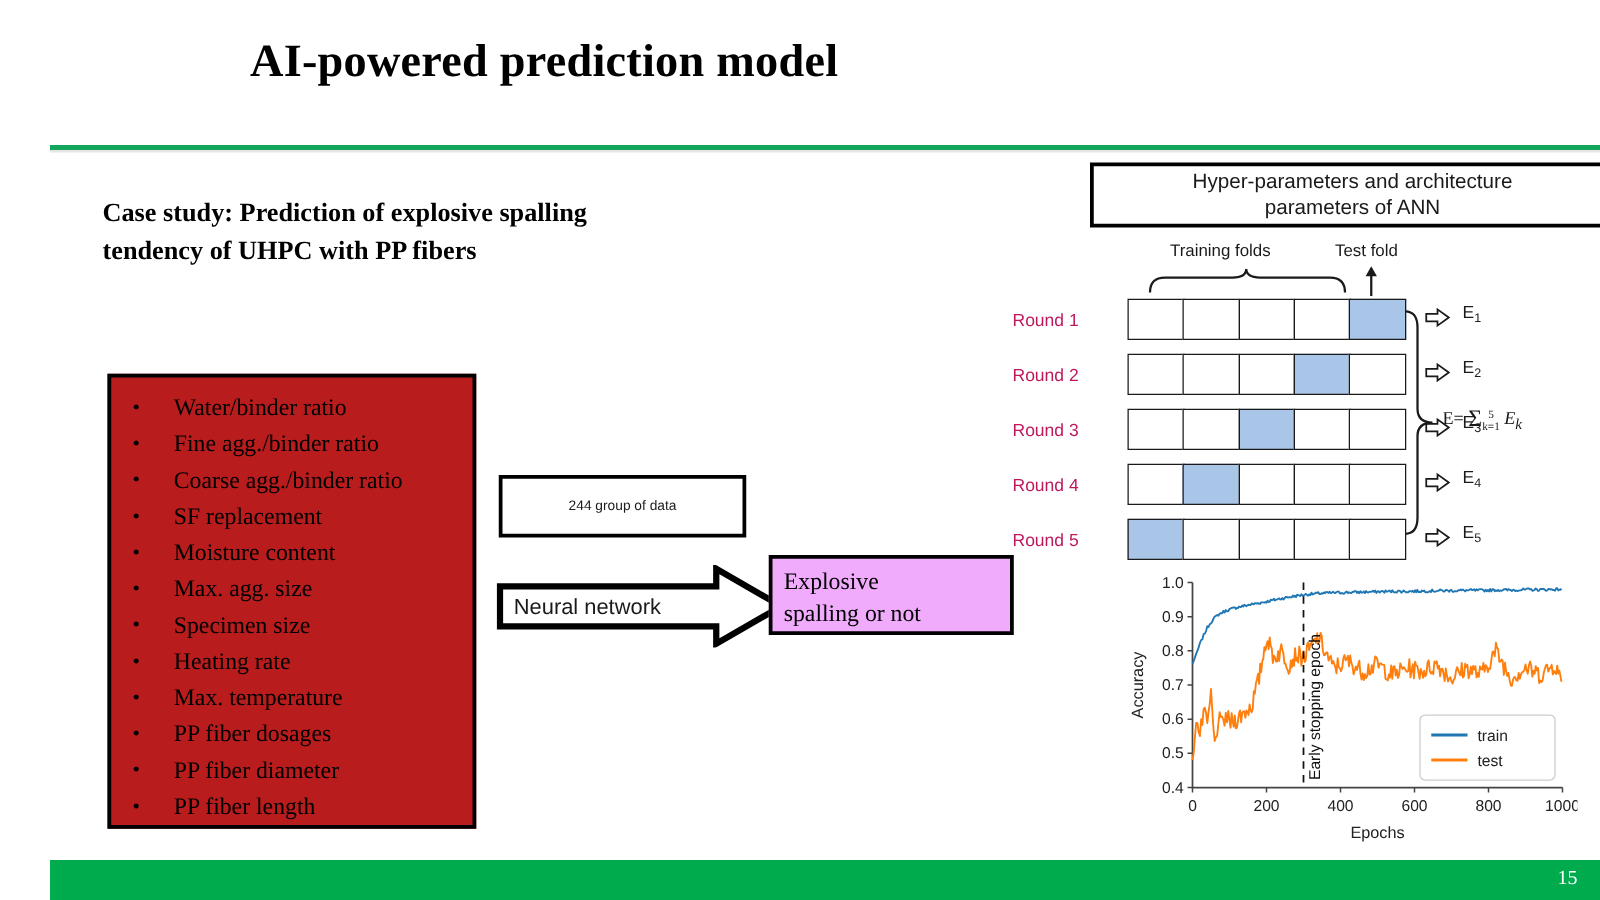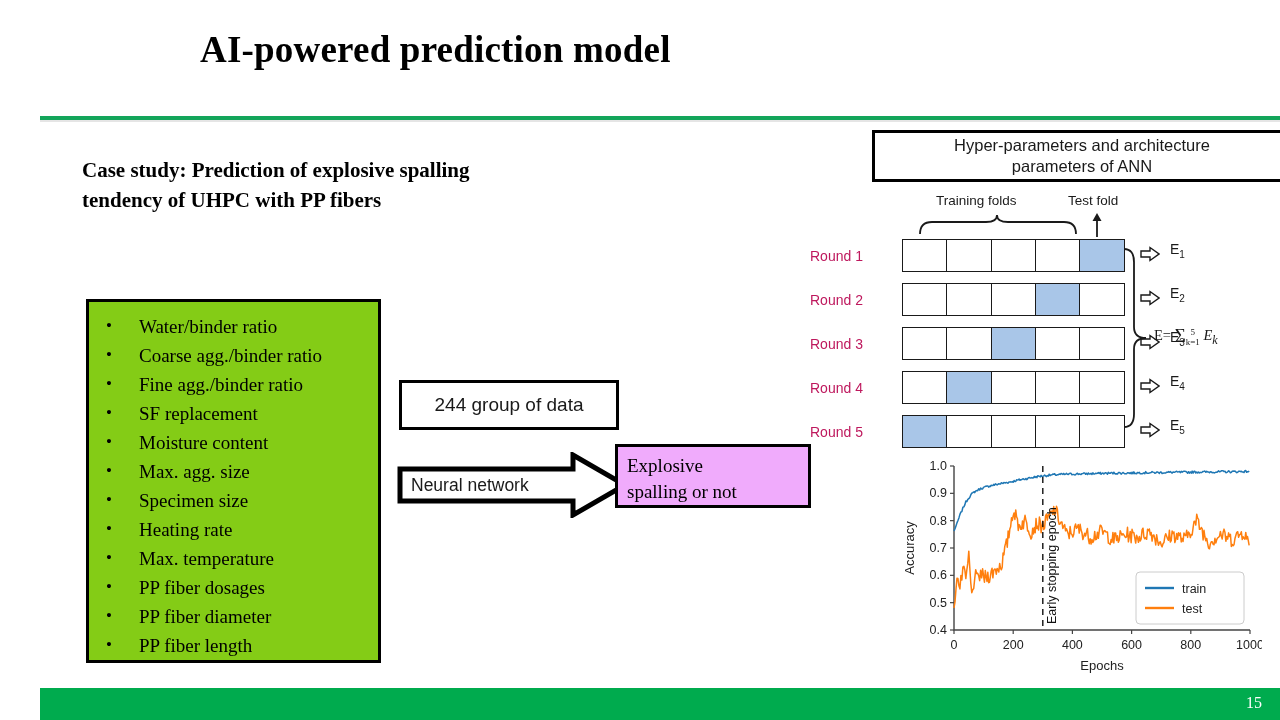"Water/binder ratio" .feature-box { background: #84cc16 -> #b91c1c }
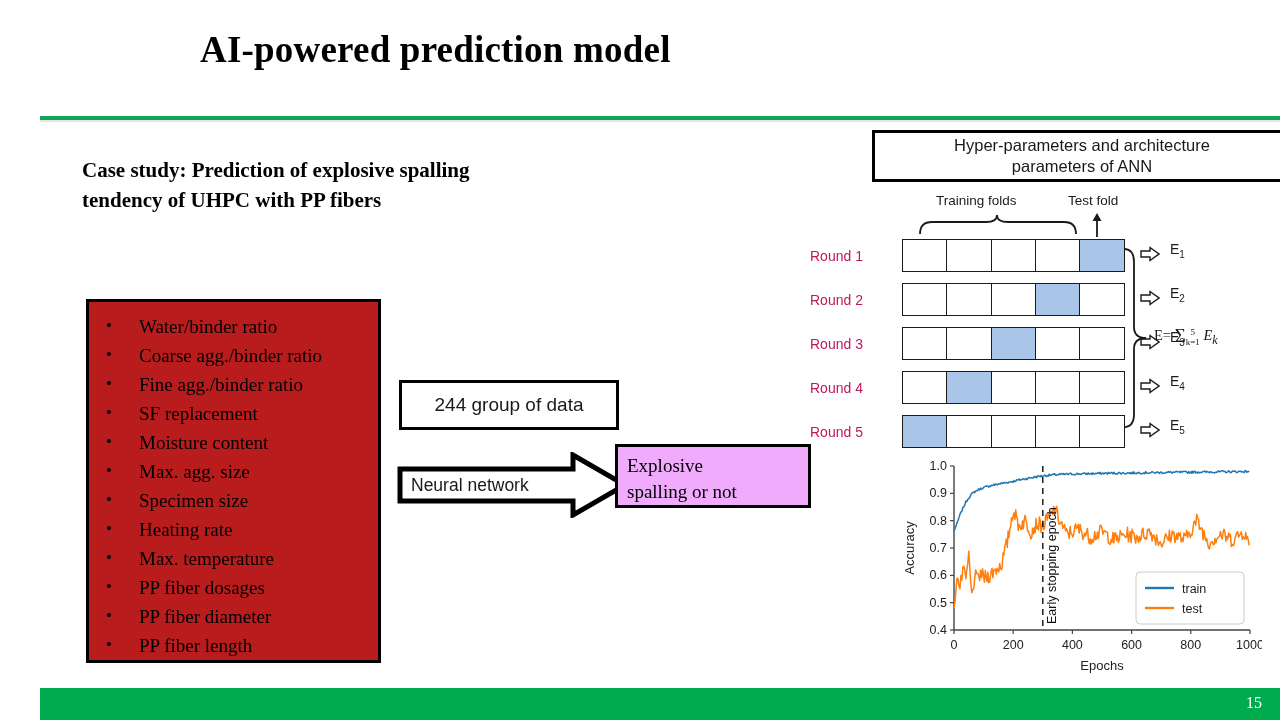"Coarse agg./binder ratio" li { order: before "Fine agg./binder ratio" -> after "Fine agg./binder ratio" }
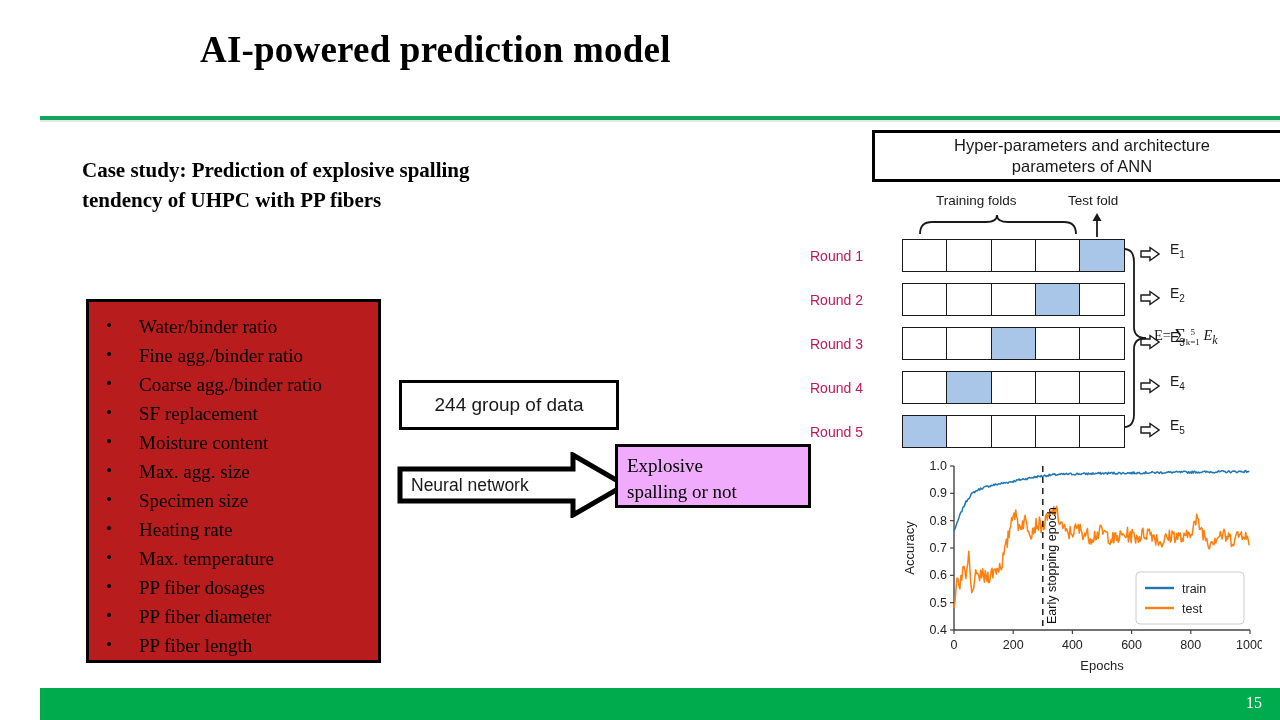"244 group of data" .data-box { font-size: 19px -> 11px; width: 220px -> 198px }
